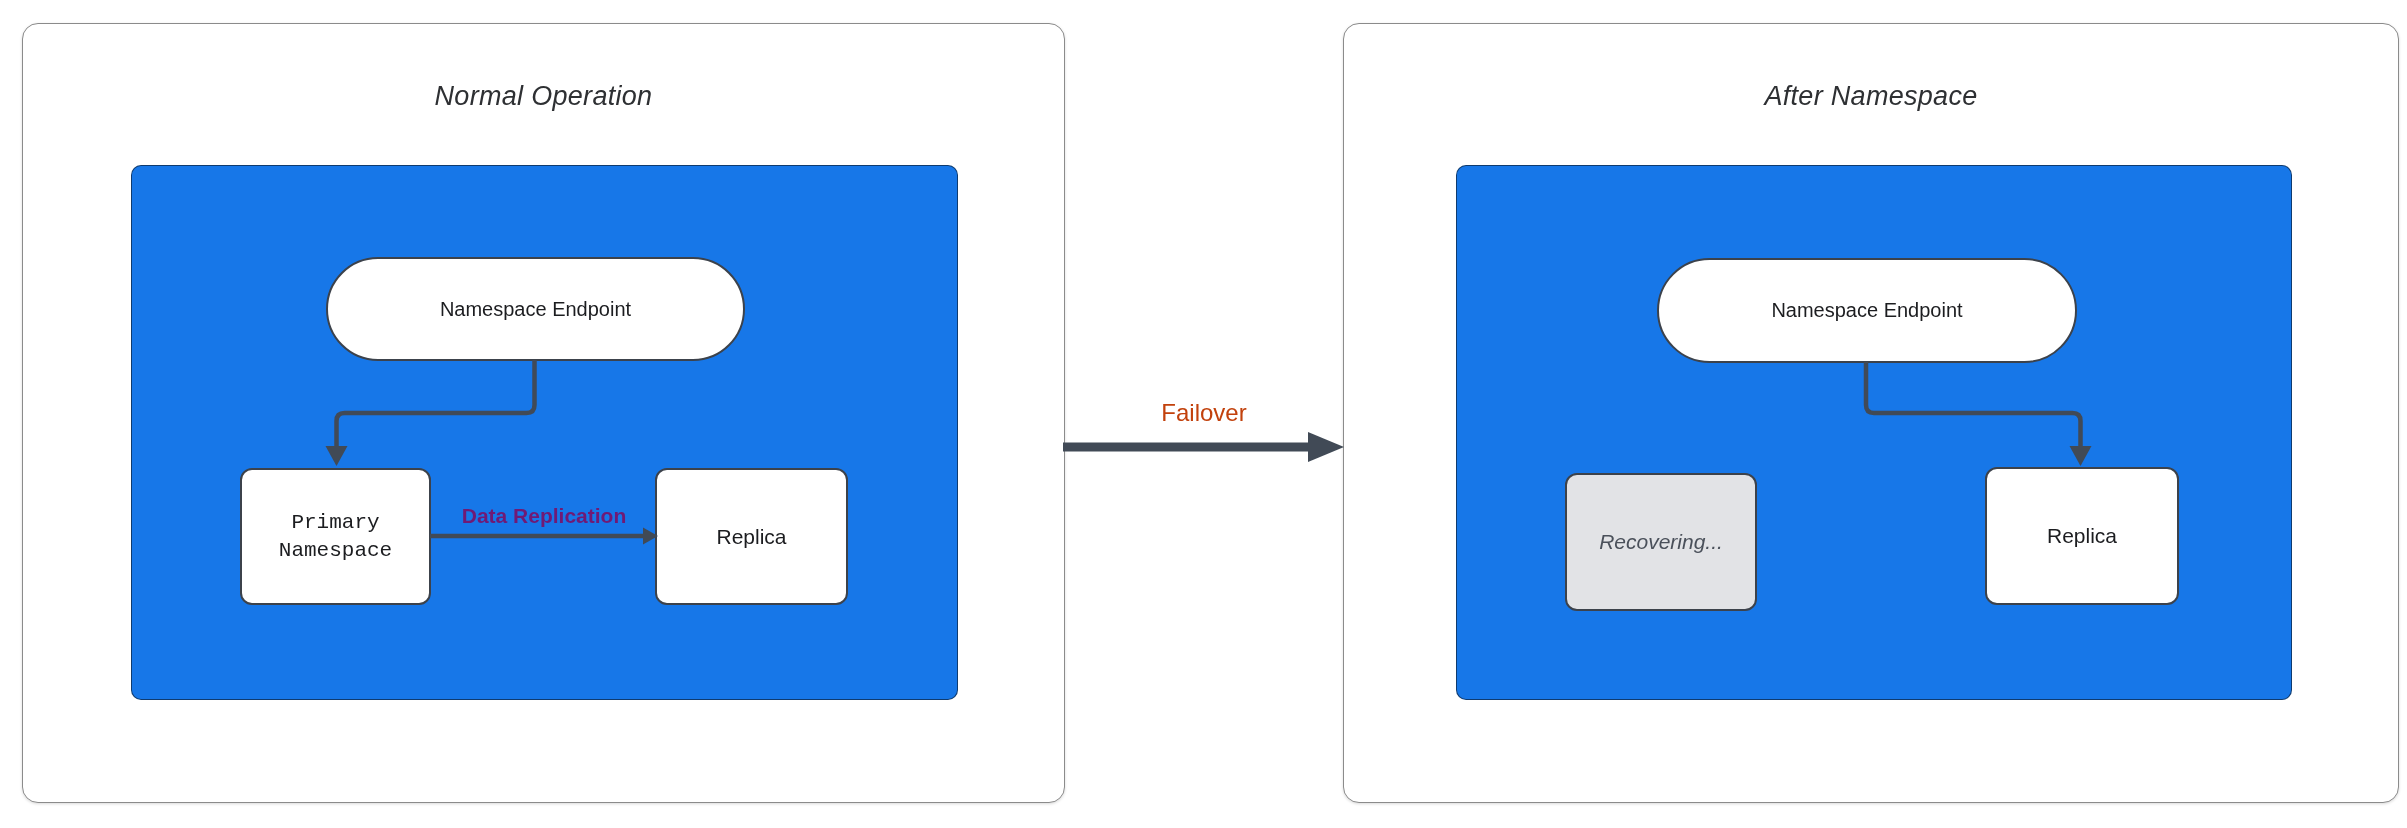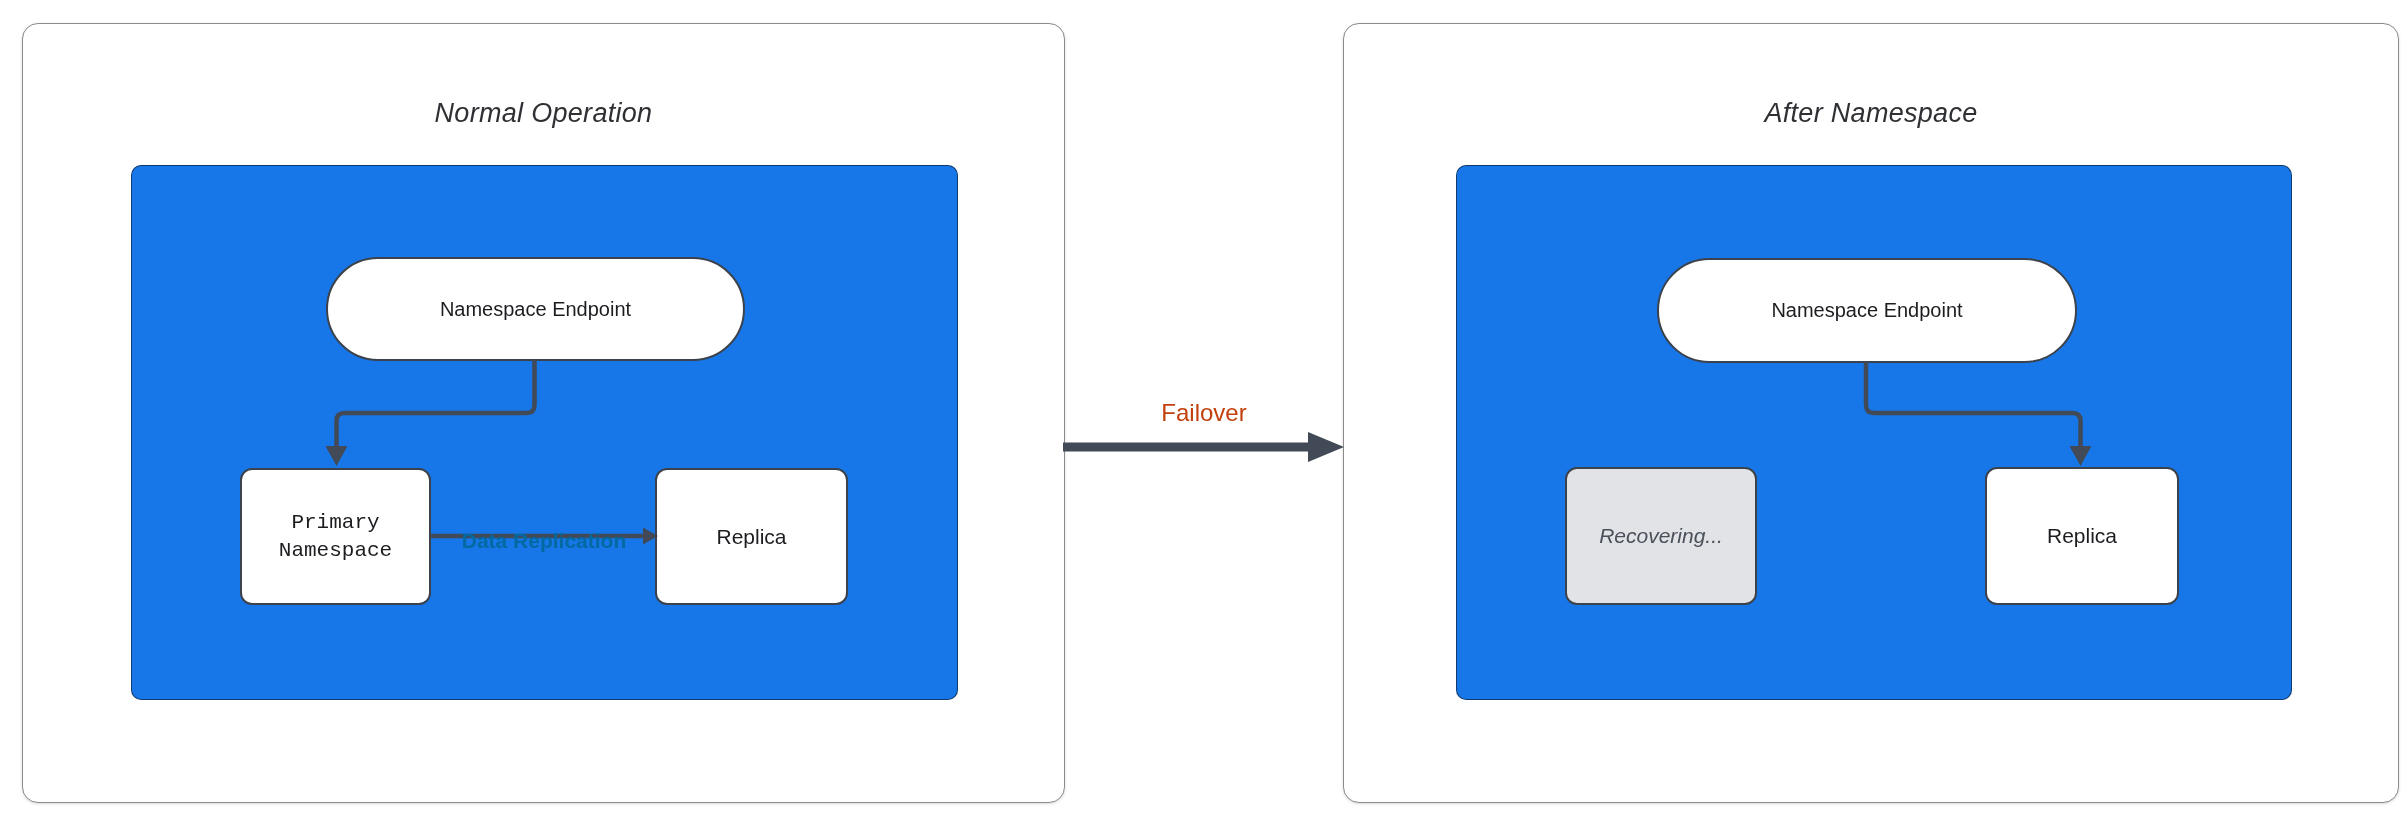"Normal Operation" .panel-title { top: 74px -> 57px }
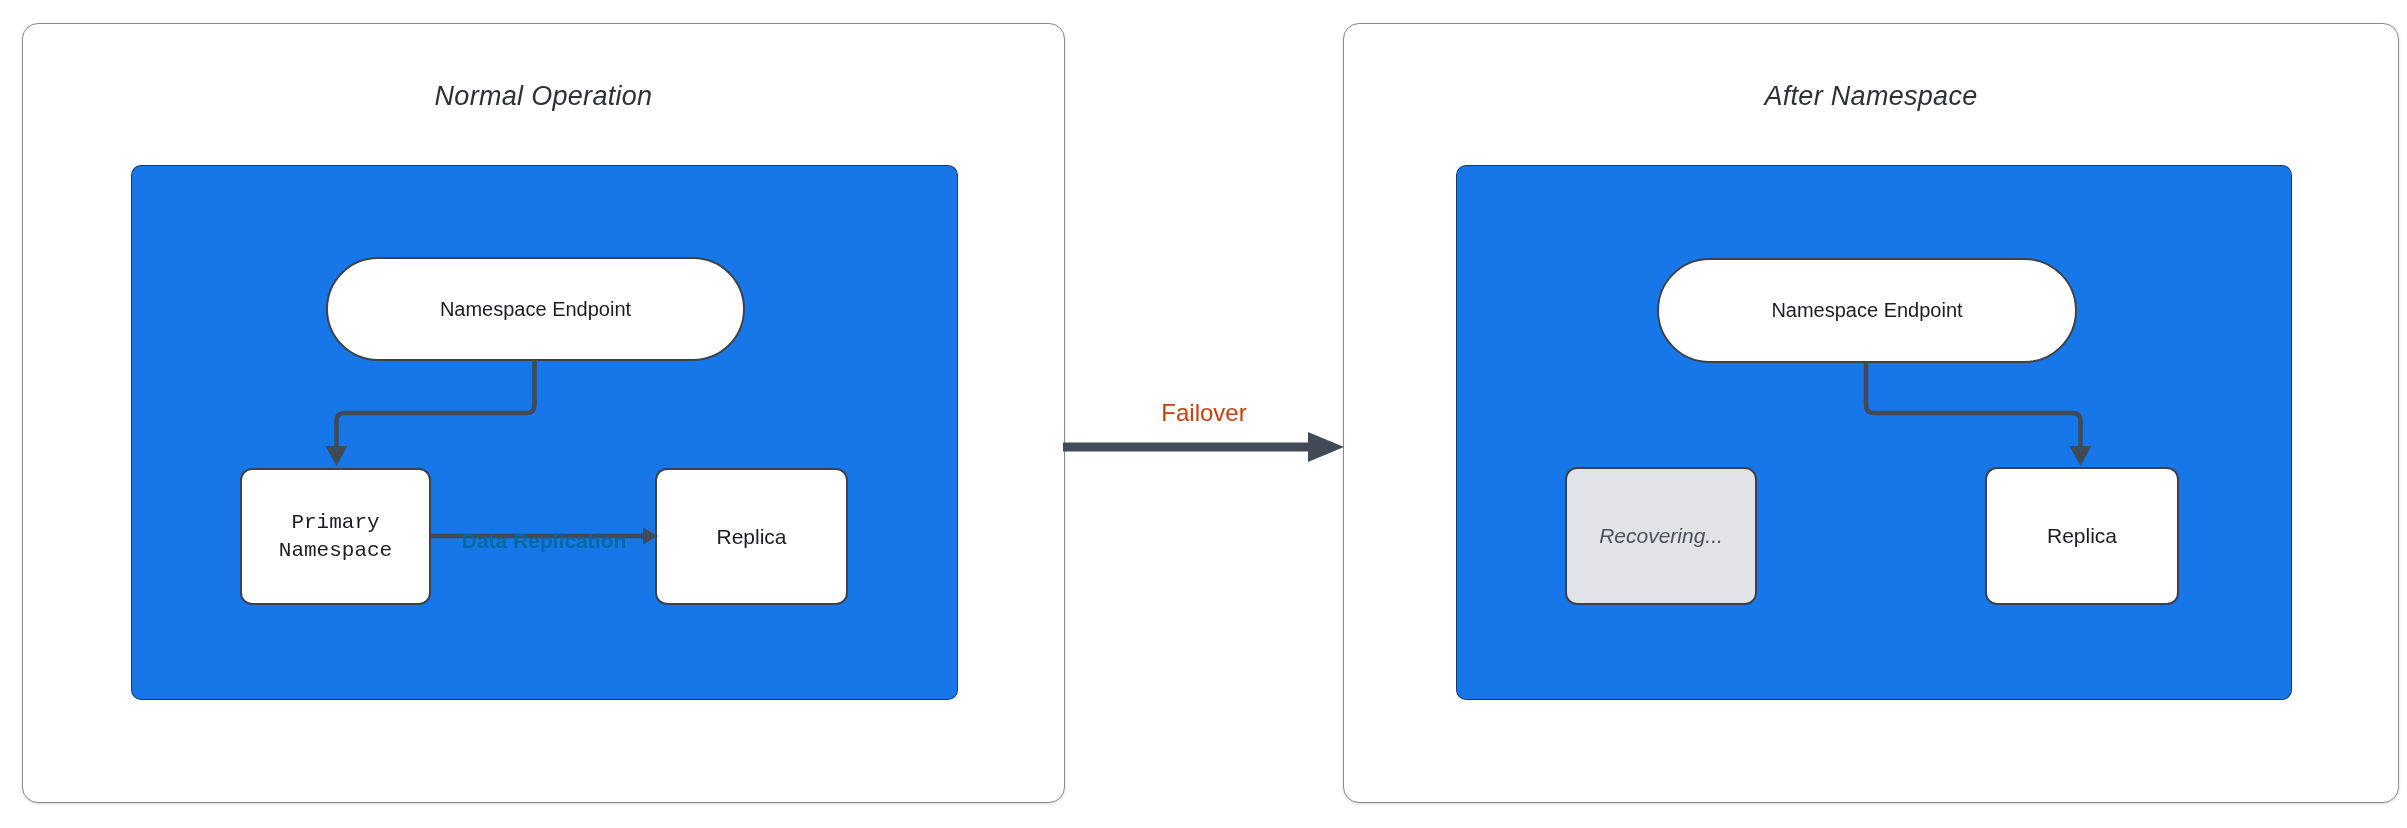"Data Replication" .replication-label { color: #0369a1 -> #701a75; top: 529px -> 504px }
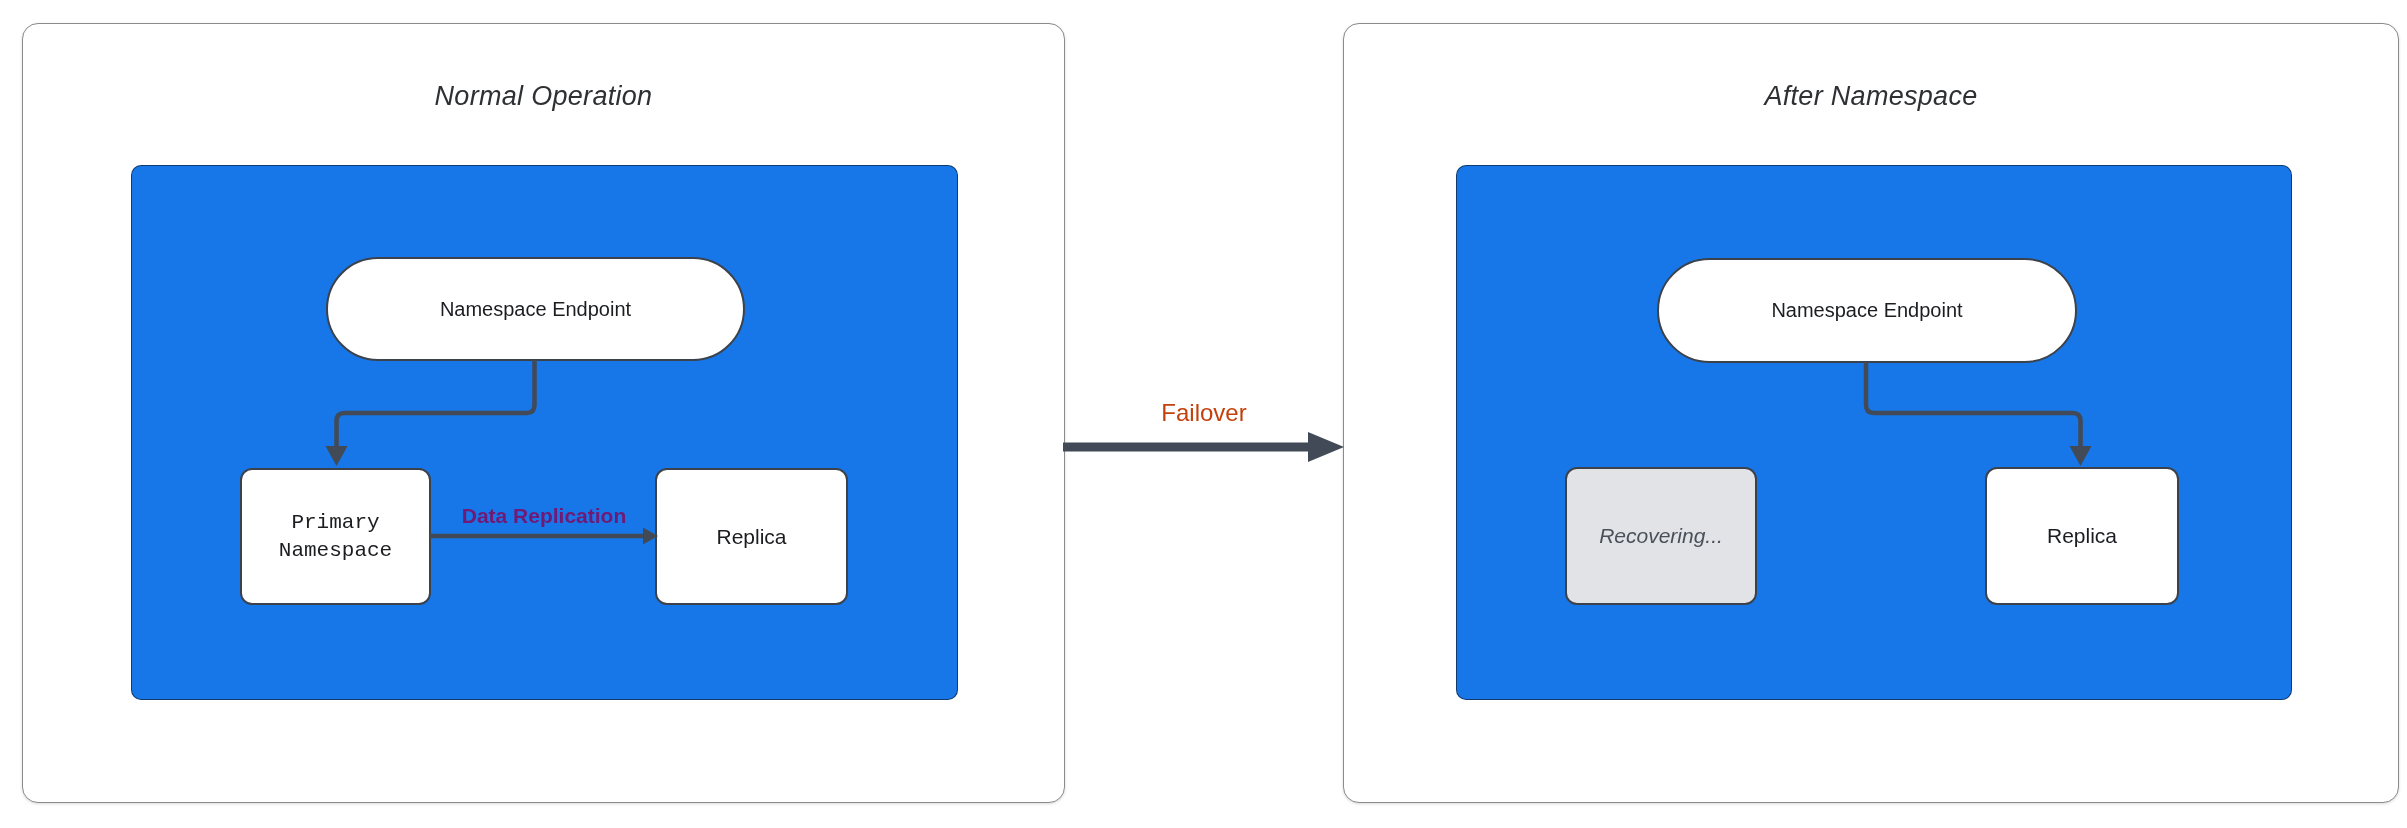"Recovering..." .box.recovering { margin-top: none -> 6px }
